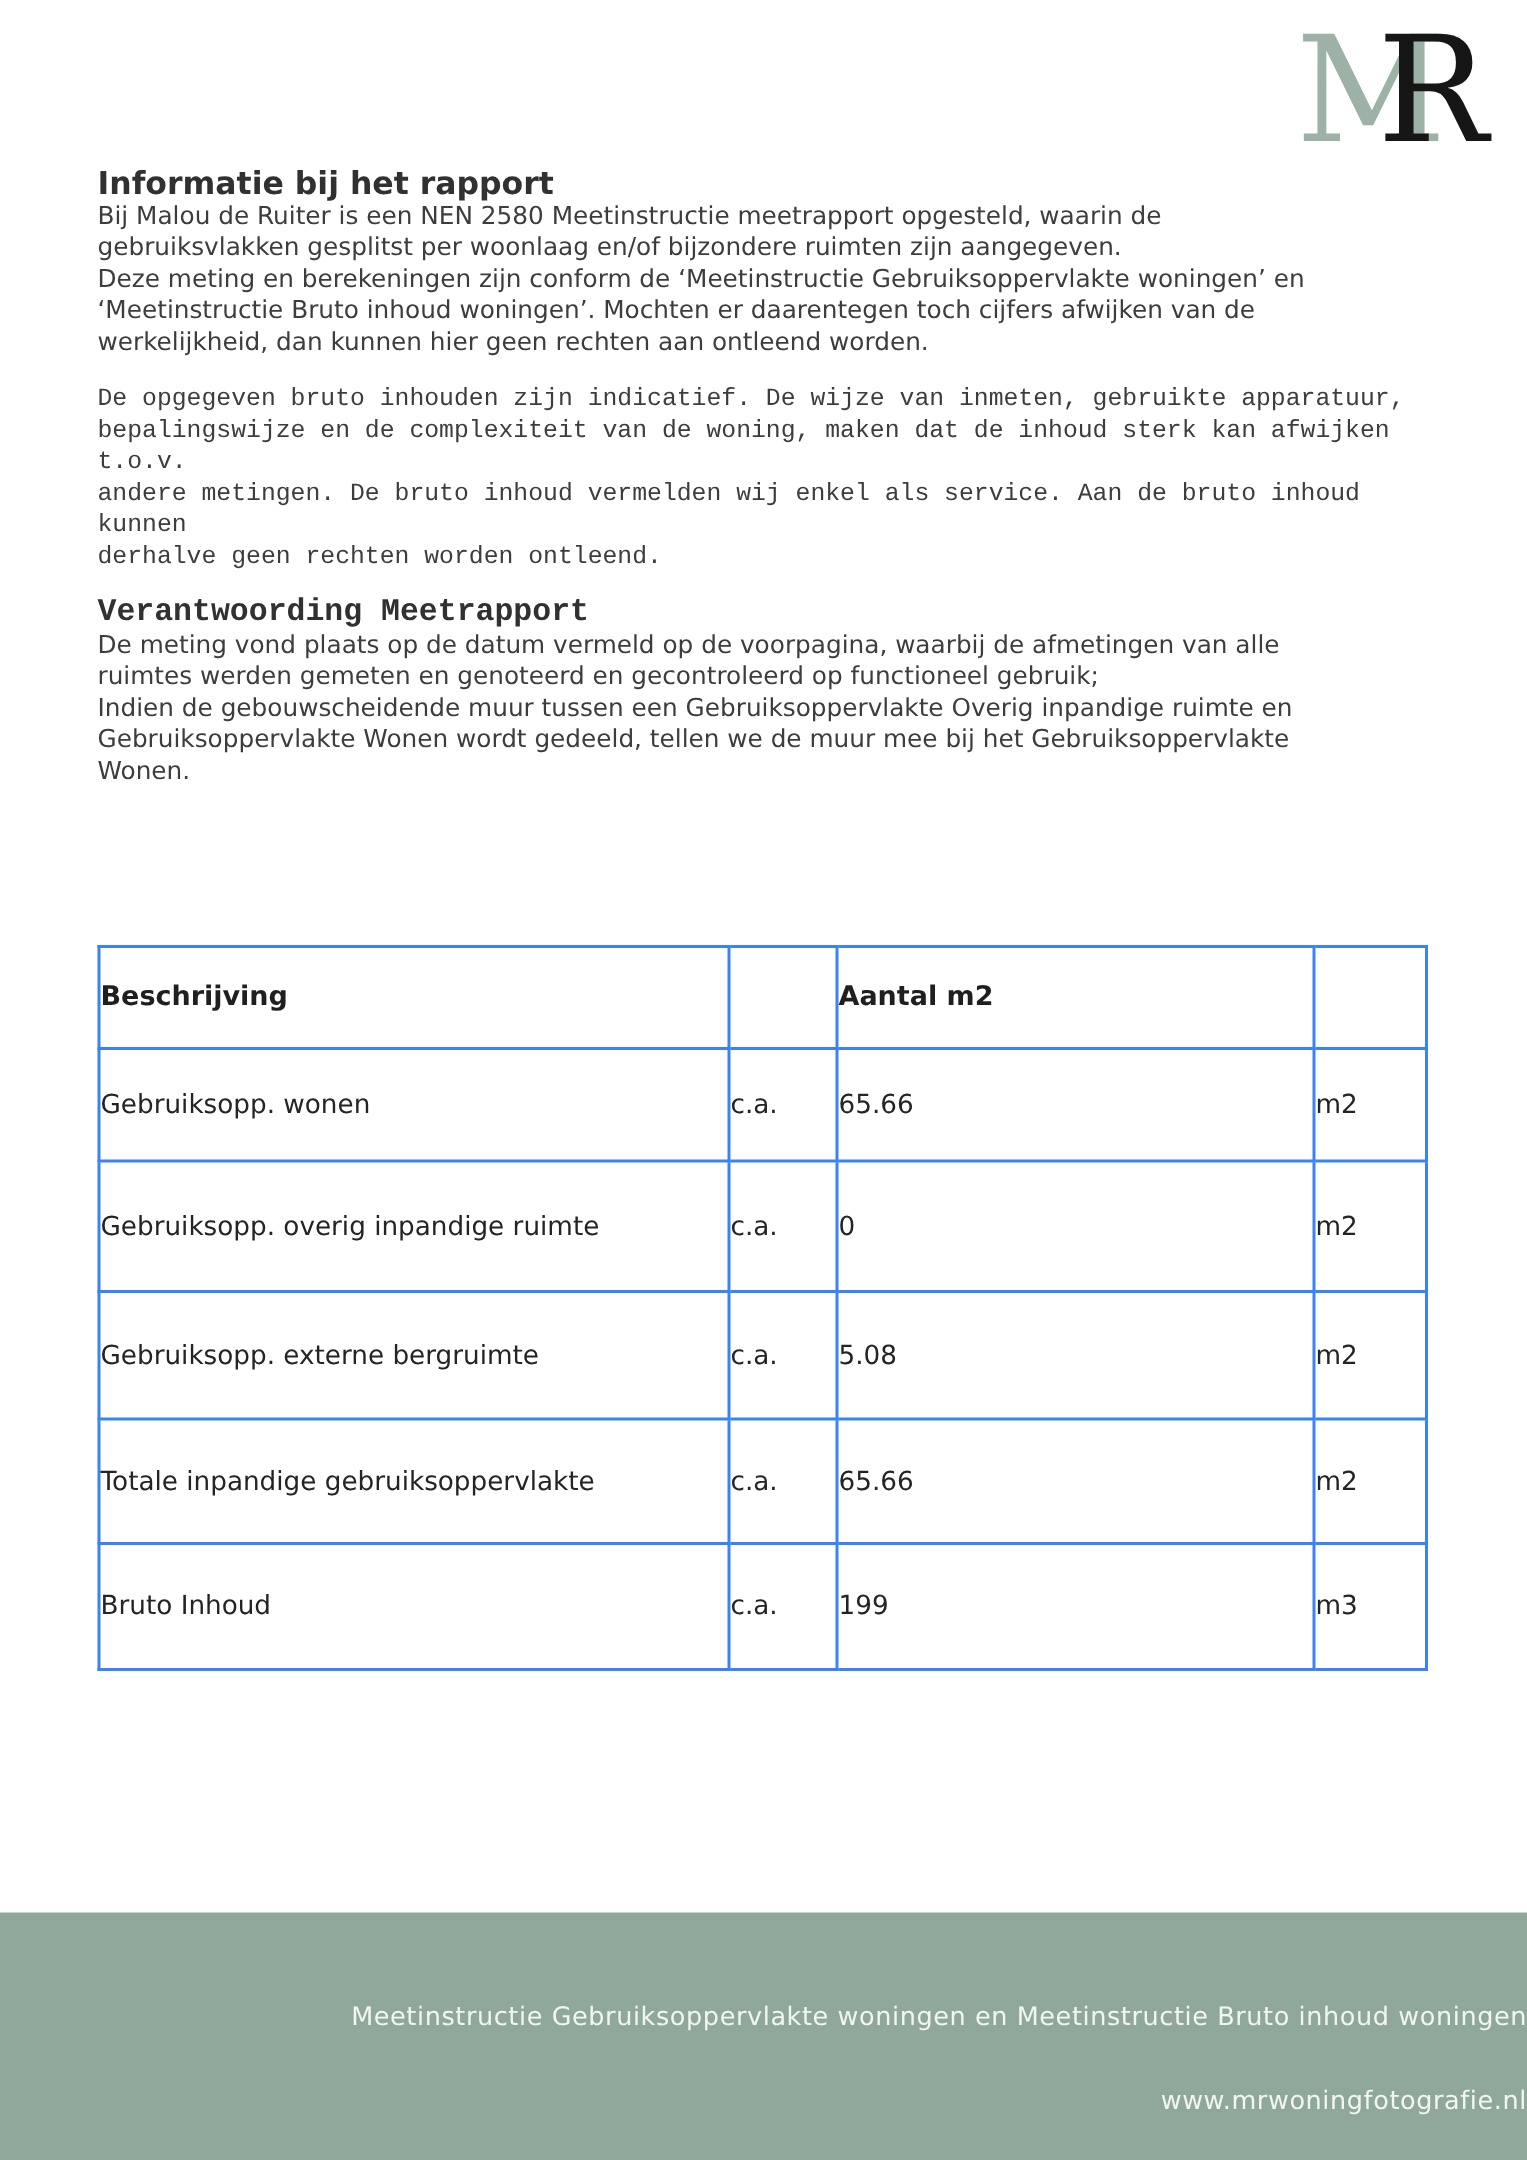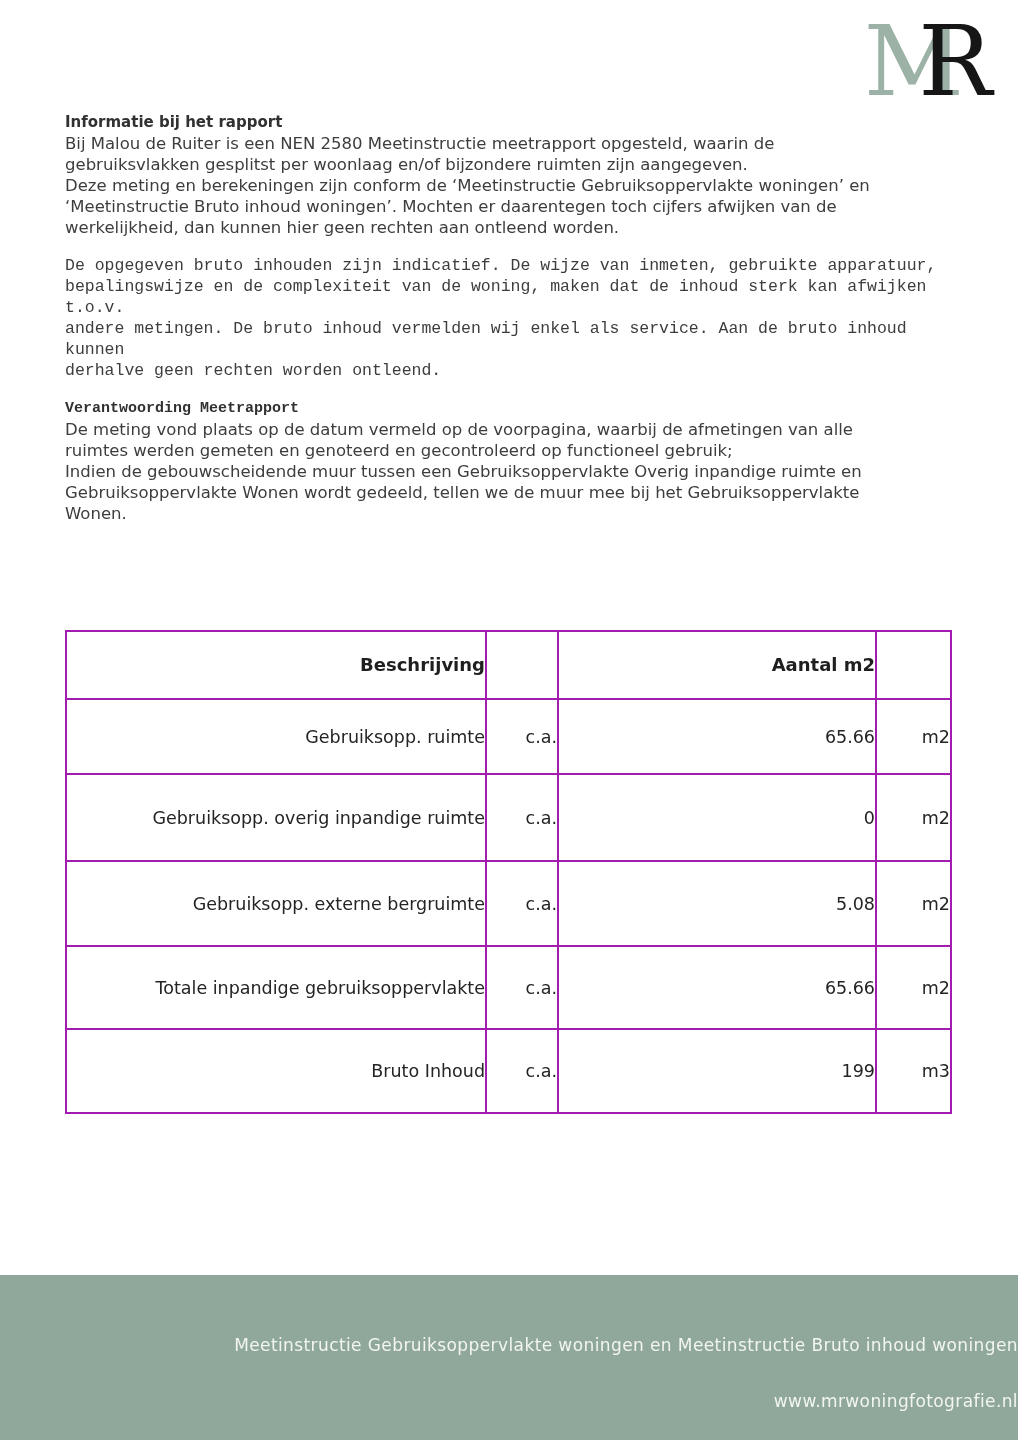"Informatie bij het rapport" .content h3 { font-size: 15px -> 21px }
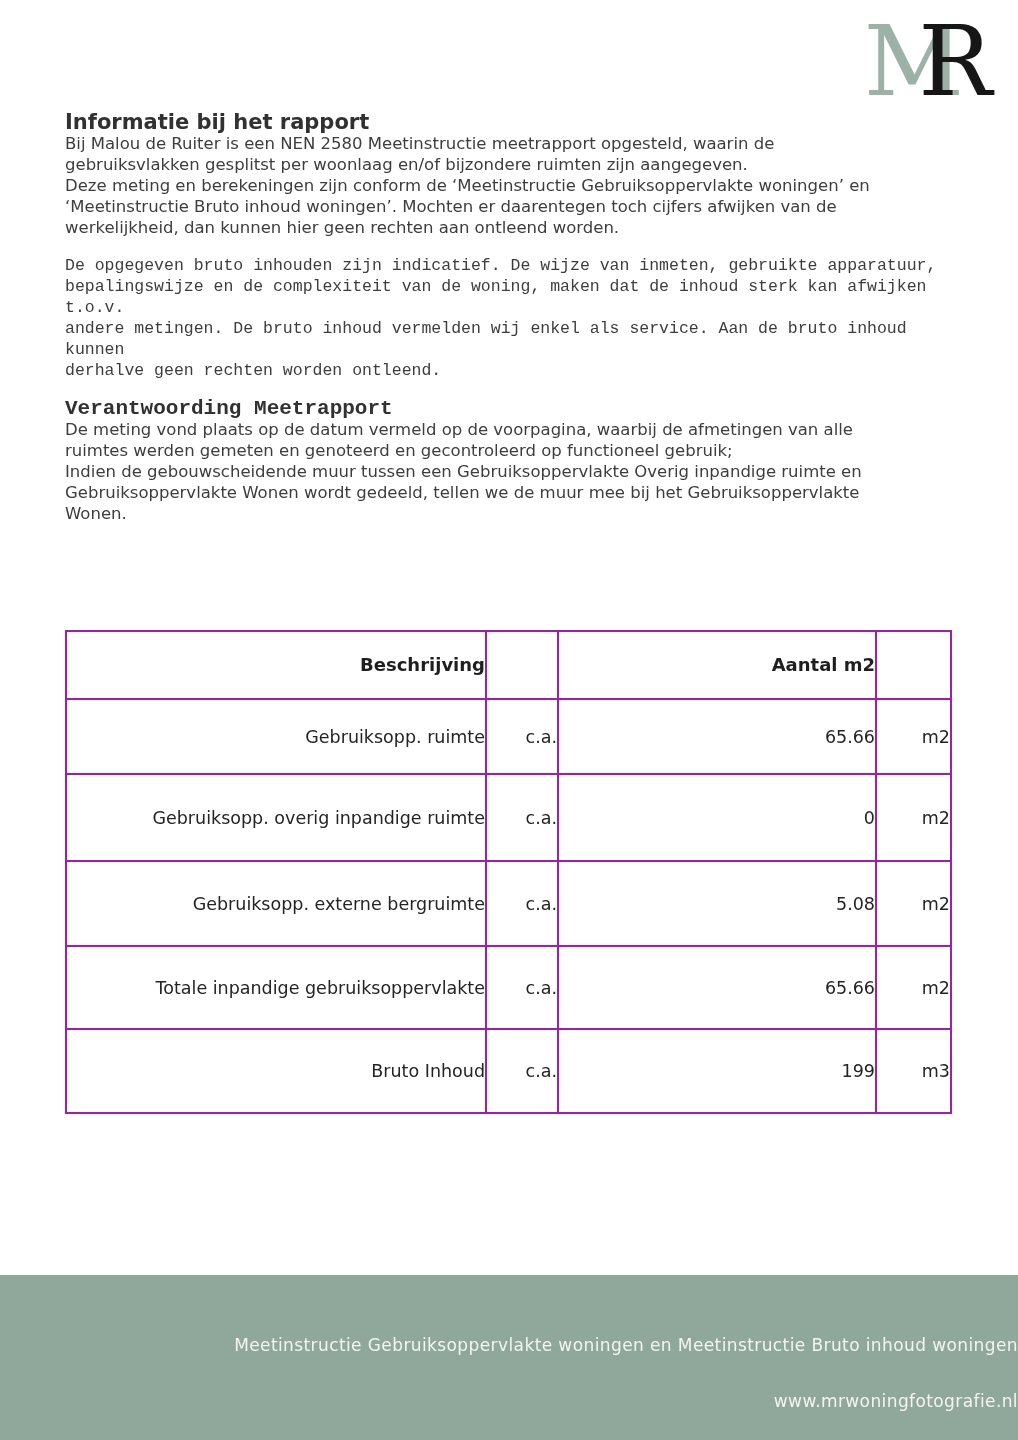"Beschrijving" .mtable th, .mtable td { border: 2px solid #a21caf -> 2px solid #3b82f6; text-align: right -> left }
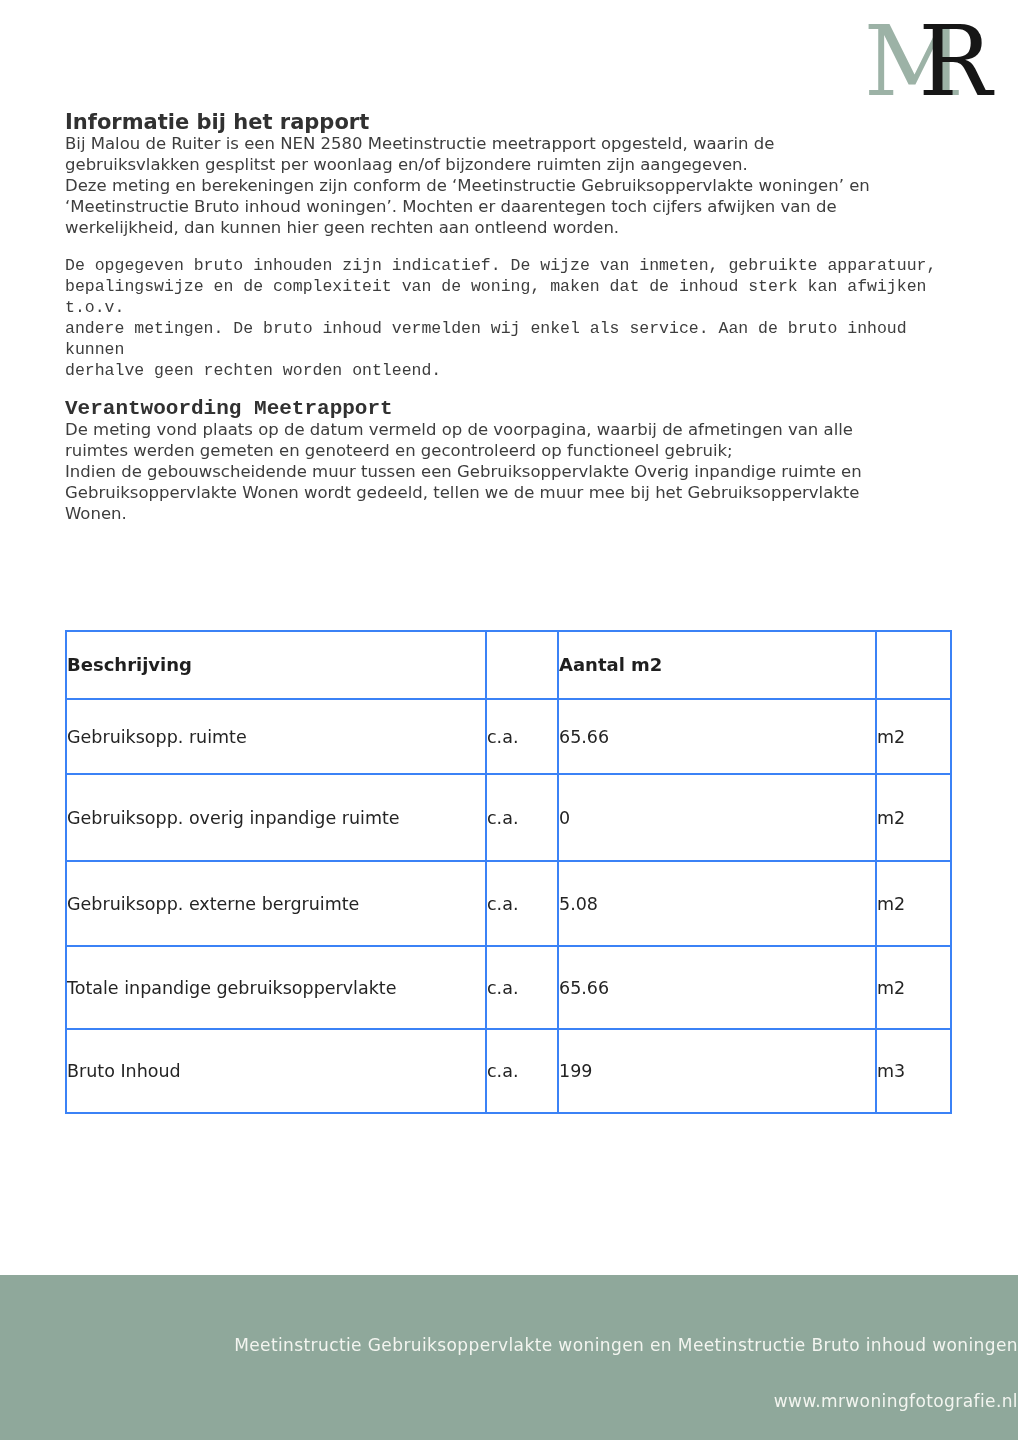"Gebruiksopp. ruimte" td.cell-desc { text: ruimte -> wonen }
